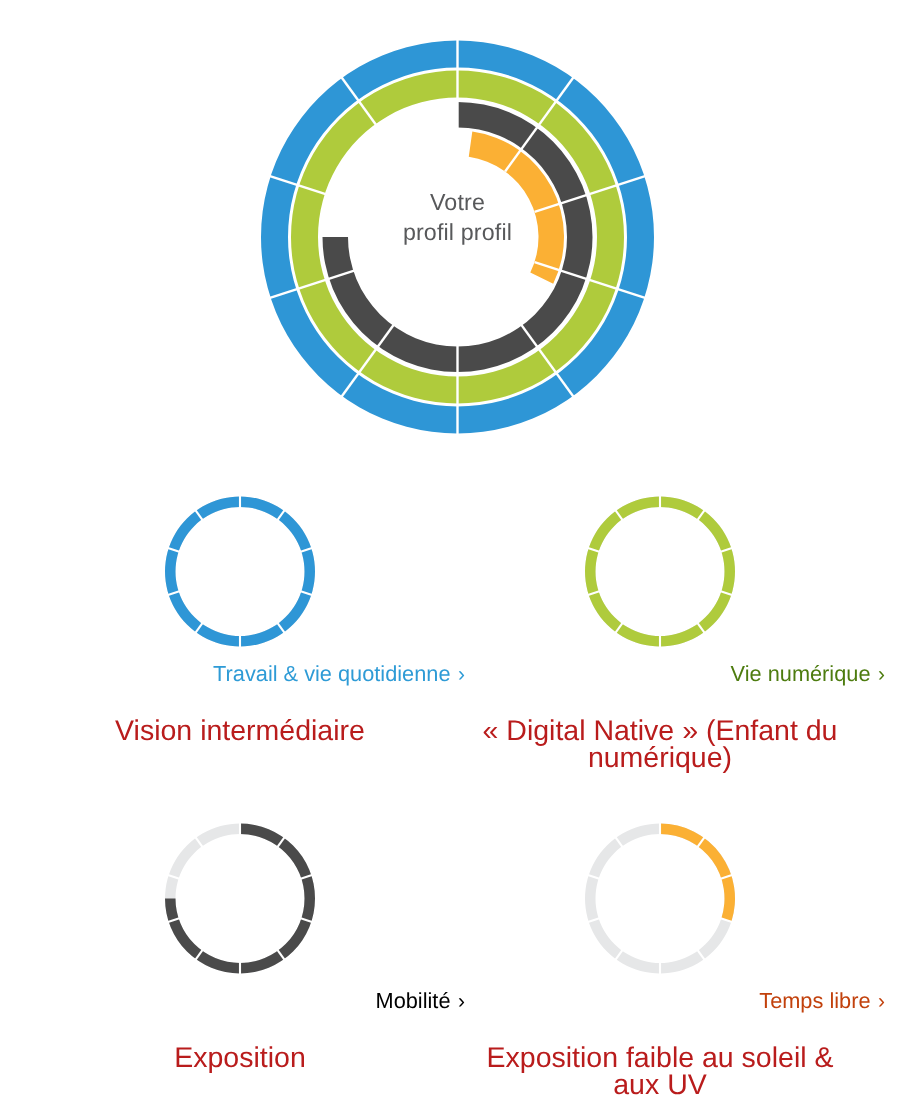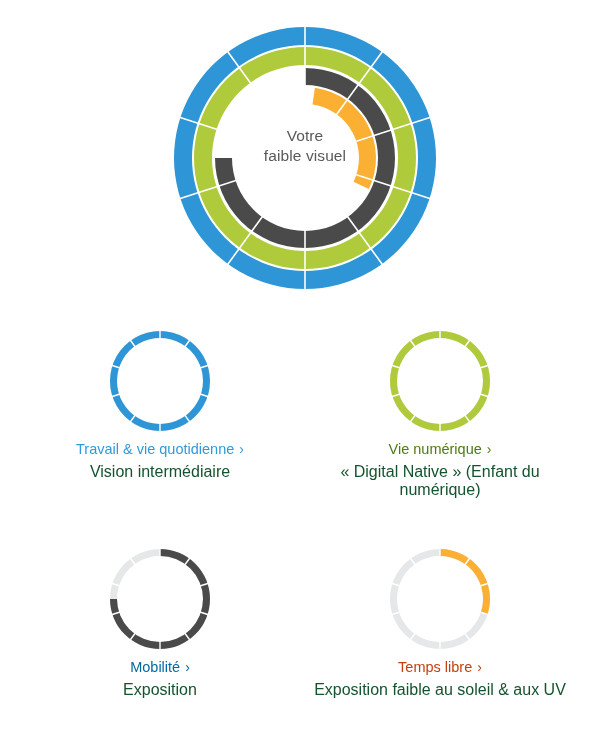"faible visuel" div { text: faible visuel -> profil profil }
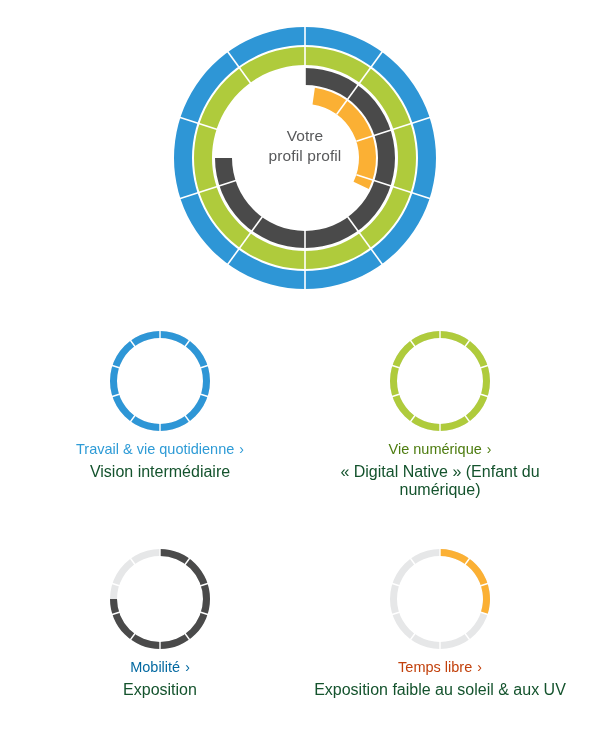"Travail & vie quotidienne ›" .card-title { text-align: none -> right }
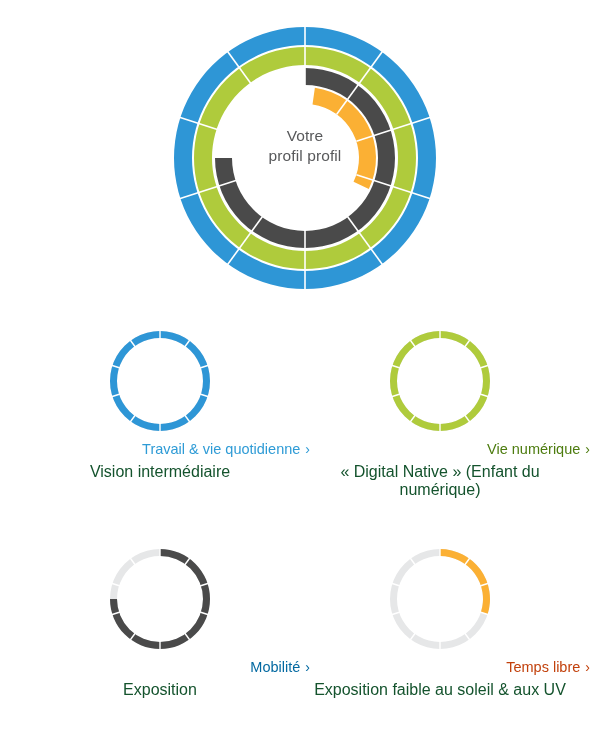"Vision intermédiaire" .card-sub { color: #14532d -> #b91c1c; font-size: 16px -> 19px; margin-top: 4px -> 19px }
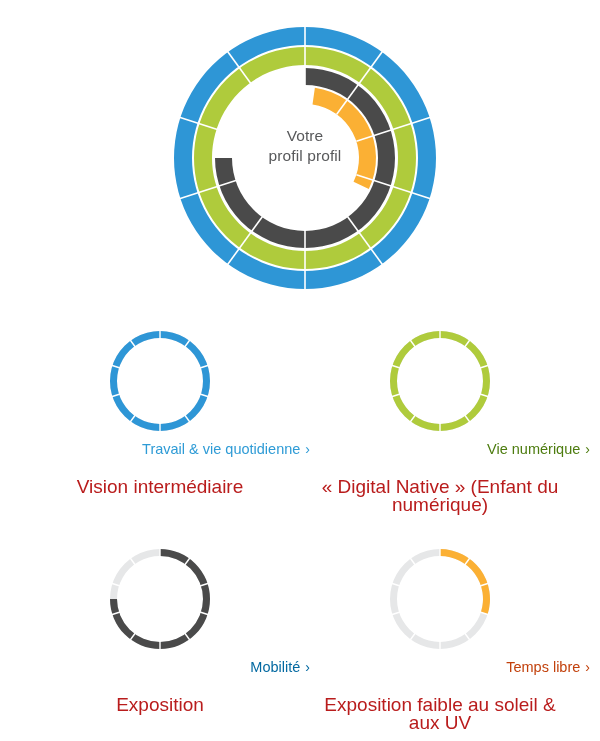"Mobilité ›" .t-gray { color: #0369a1 -> #000000 }
